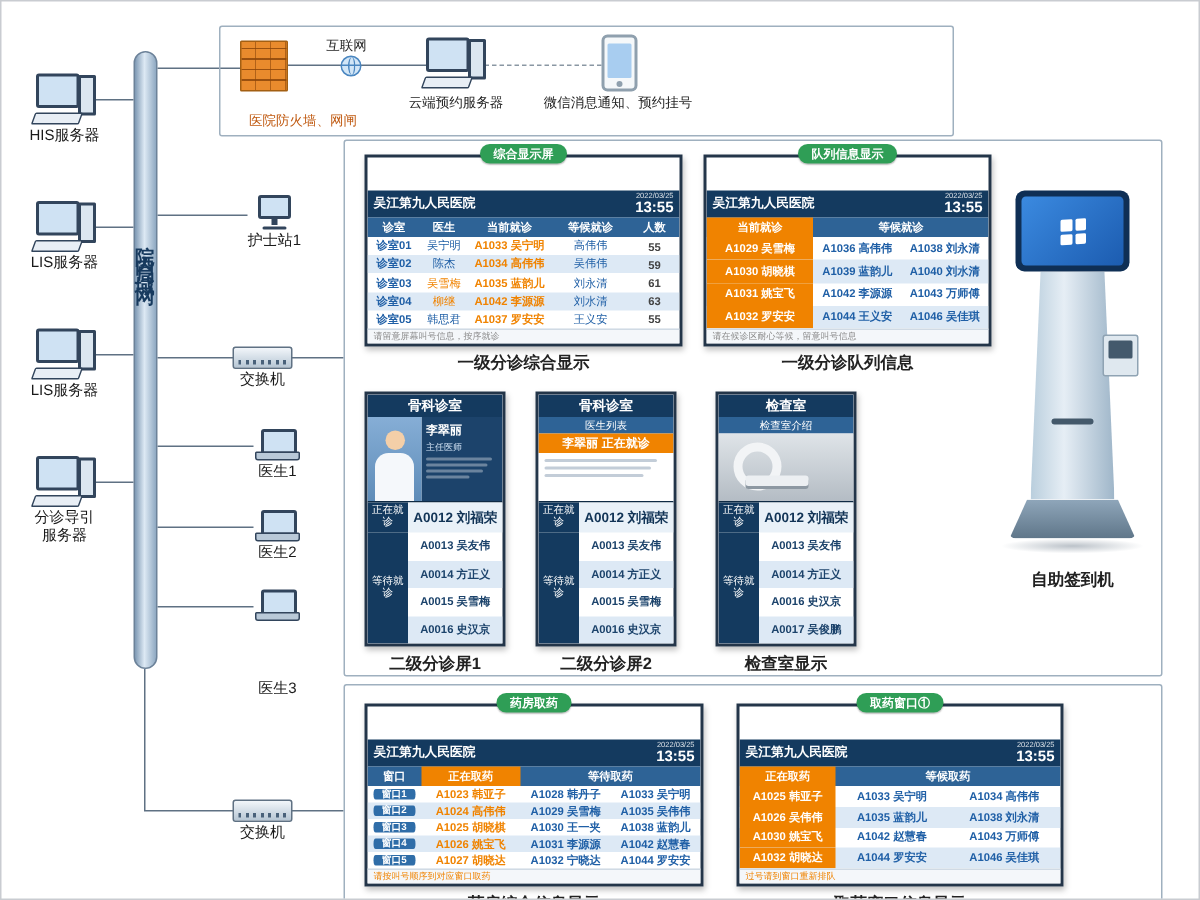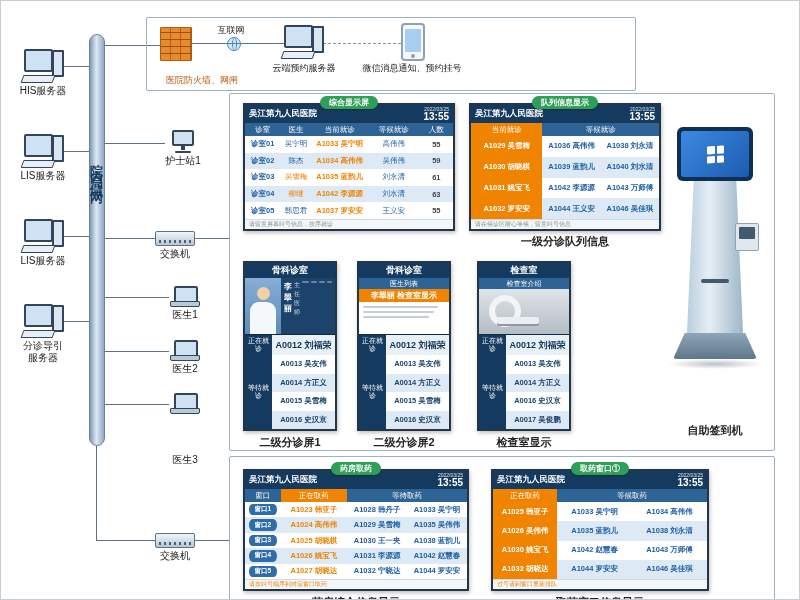"吴江第九人民医院" .scr-header { margin-top: none -> 22px }
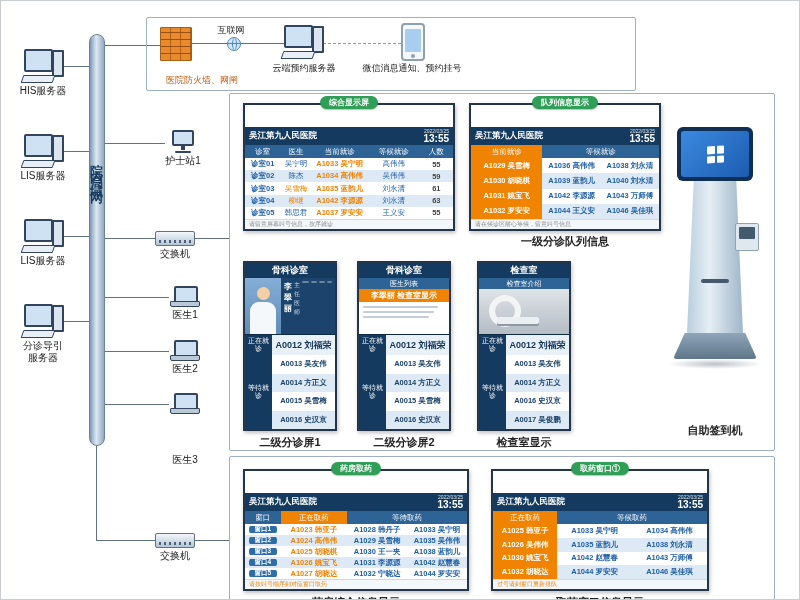"诊室" .th { font-weight: normal -> bold }
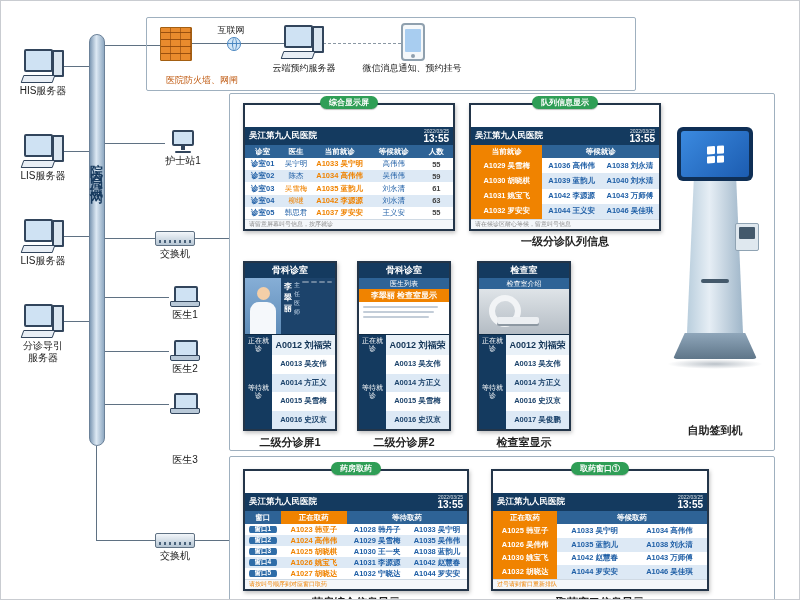"一级分诊综合显示" div.caption { html: none -> <div>一级分诊综合显示</div> }
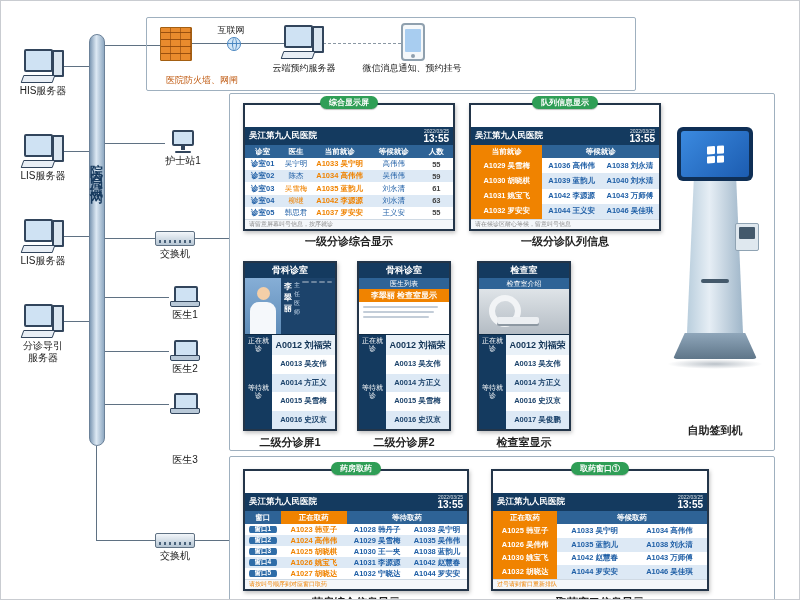"李翠丽" .doc-panel { flex-direction: row -> column }
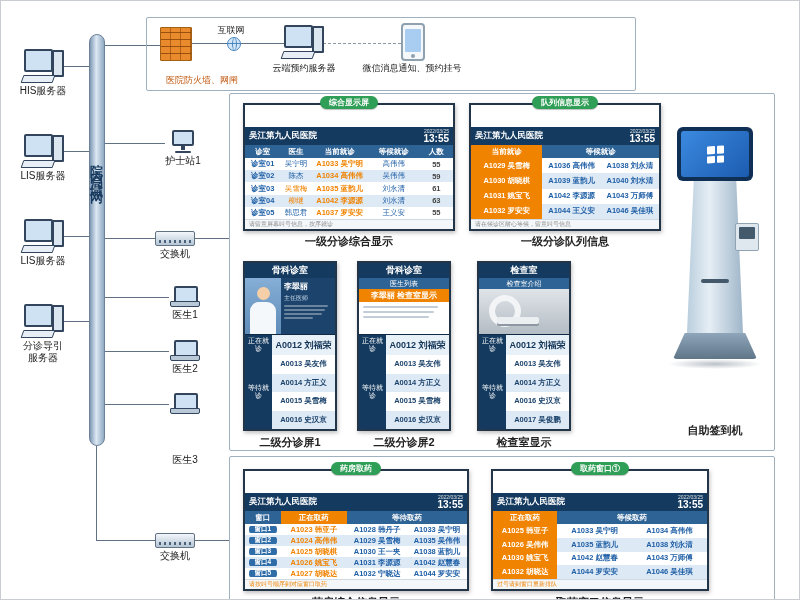"李翠丽 检查室显示" div.doc-cur { text: 检查室显示 -> 正在就诊 }
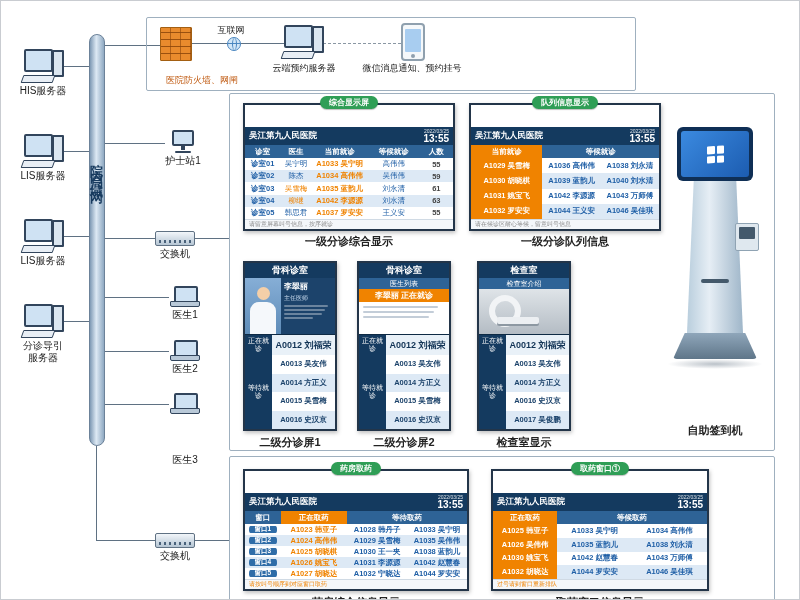"自助签到机" div.caption { margin-top: 44px -> none }
